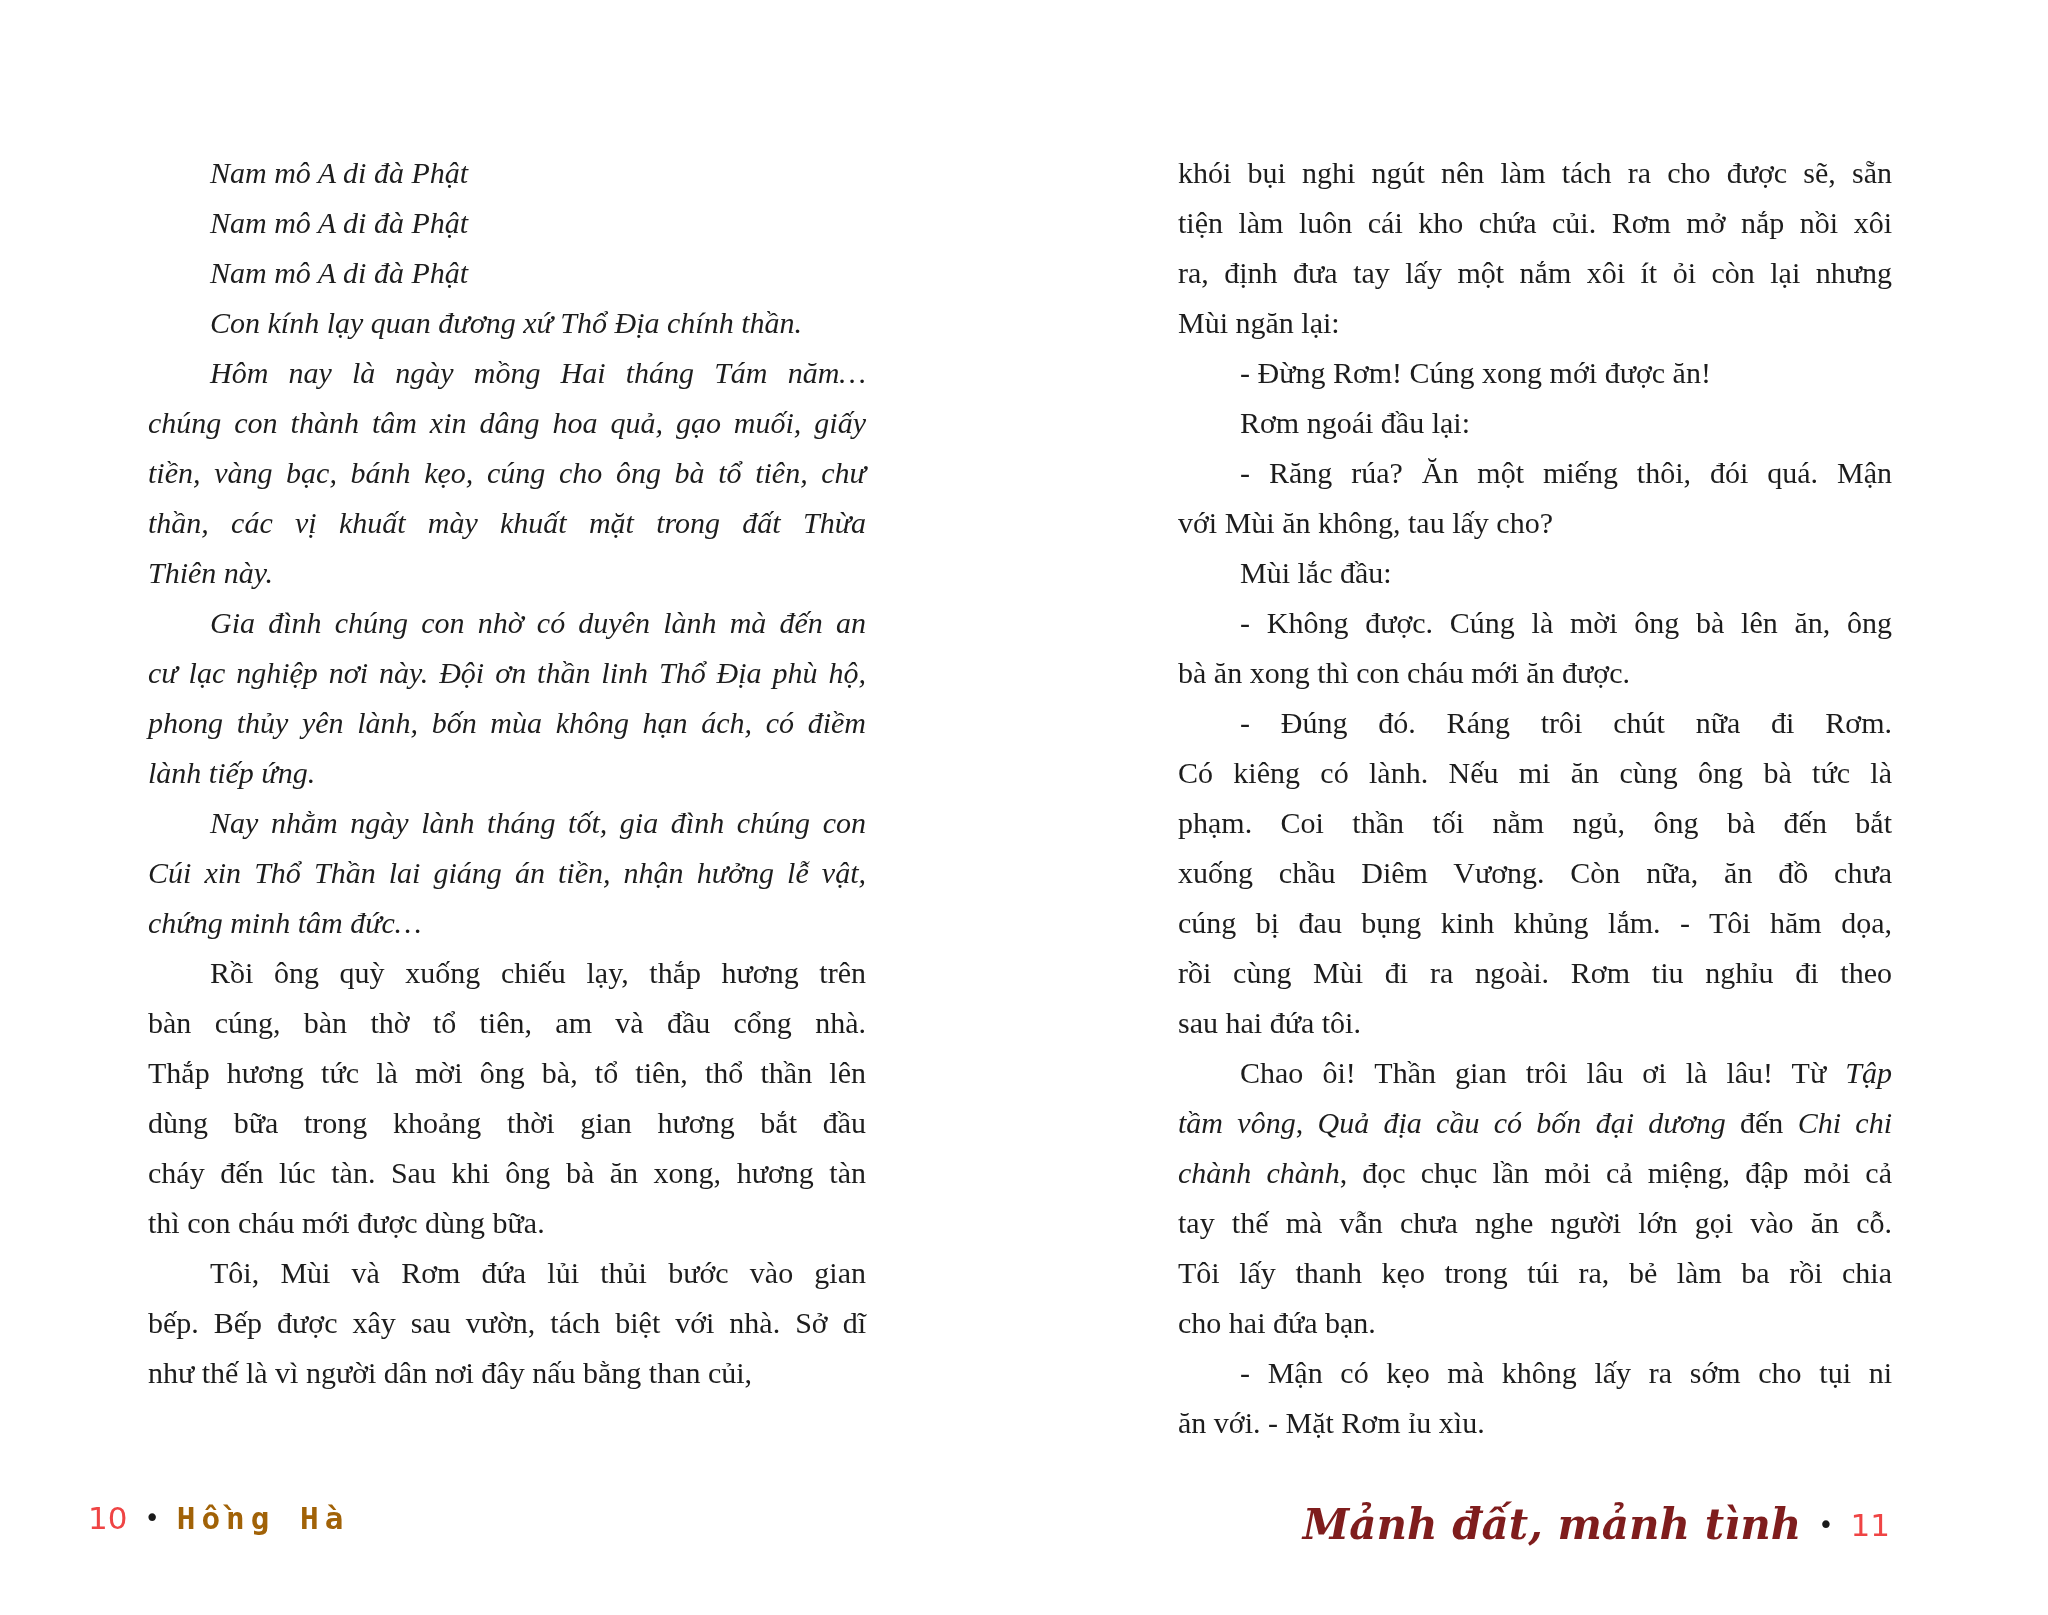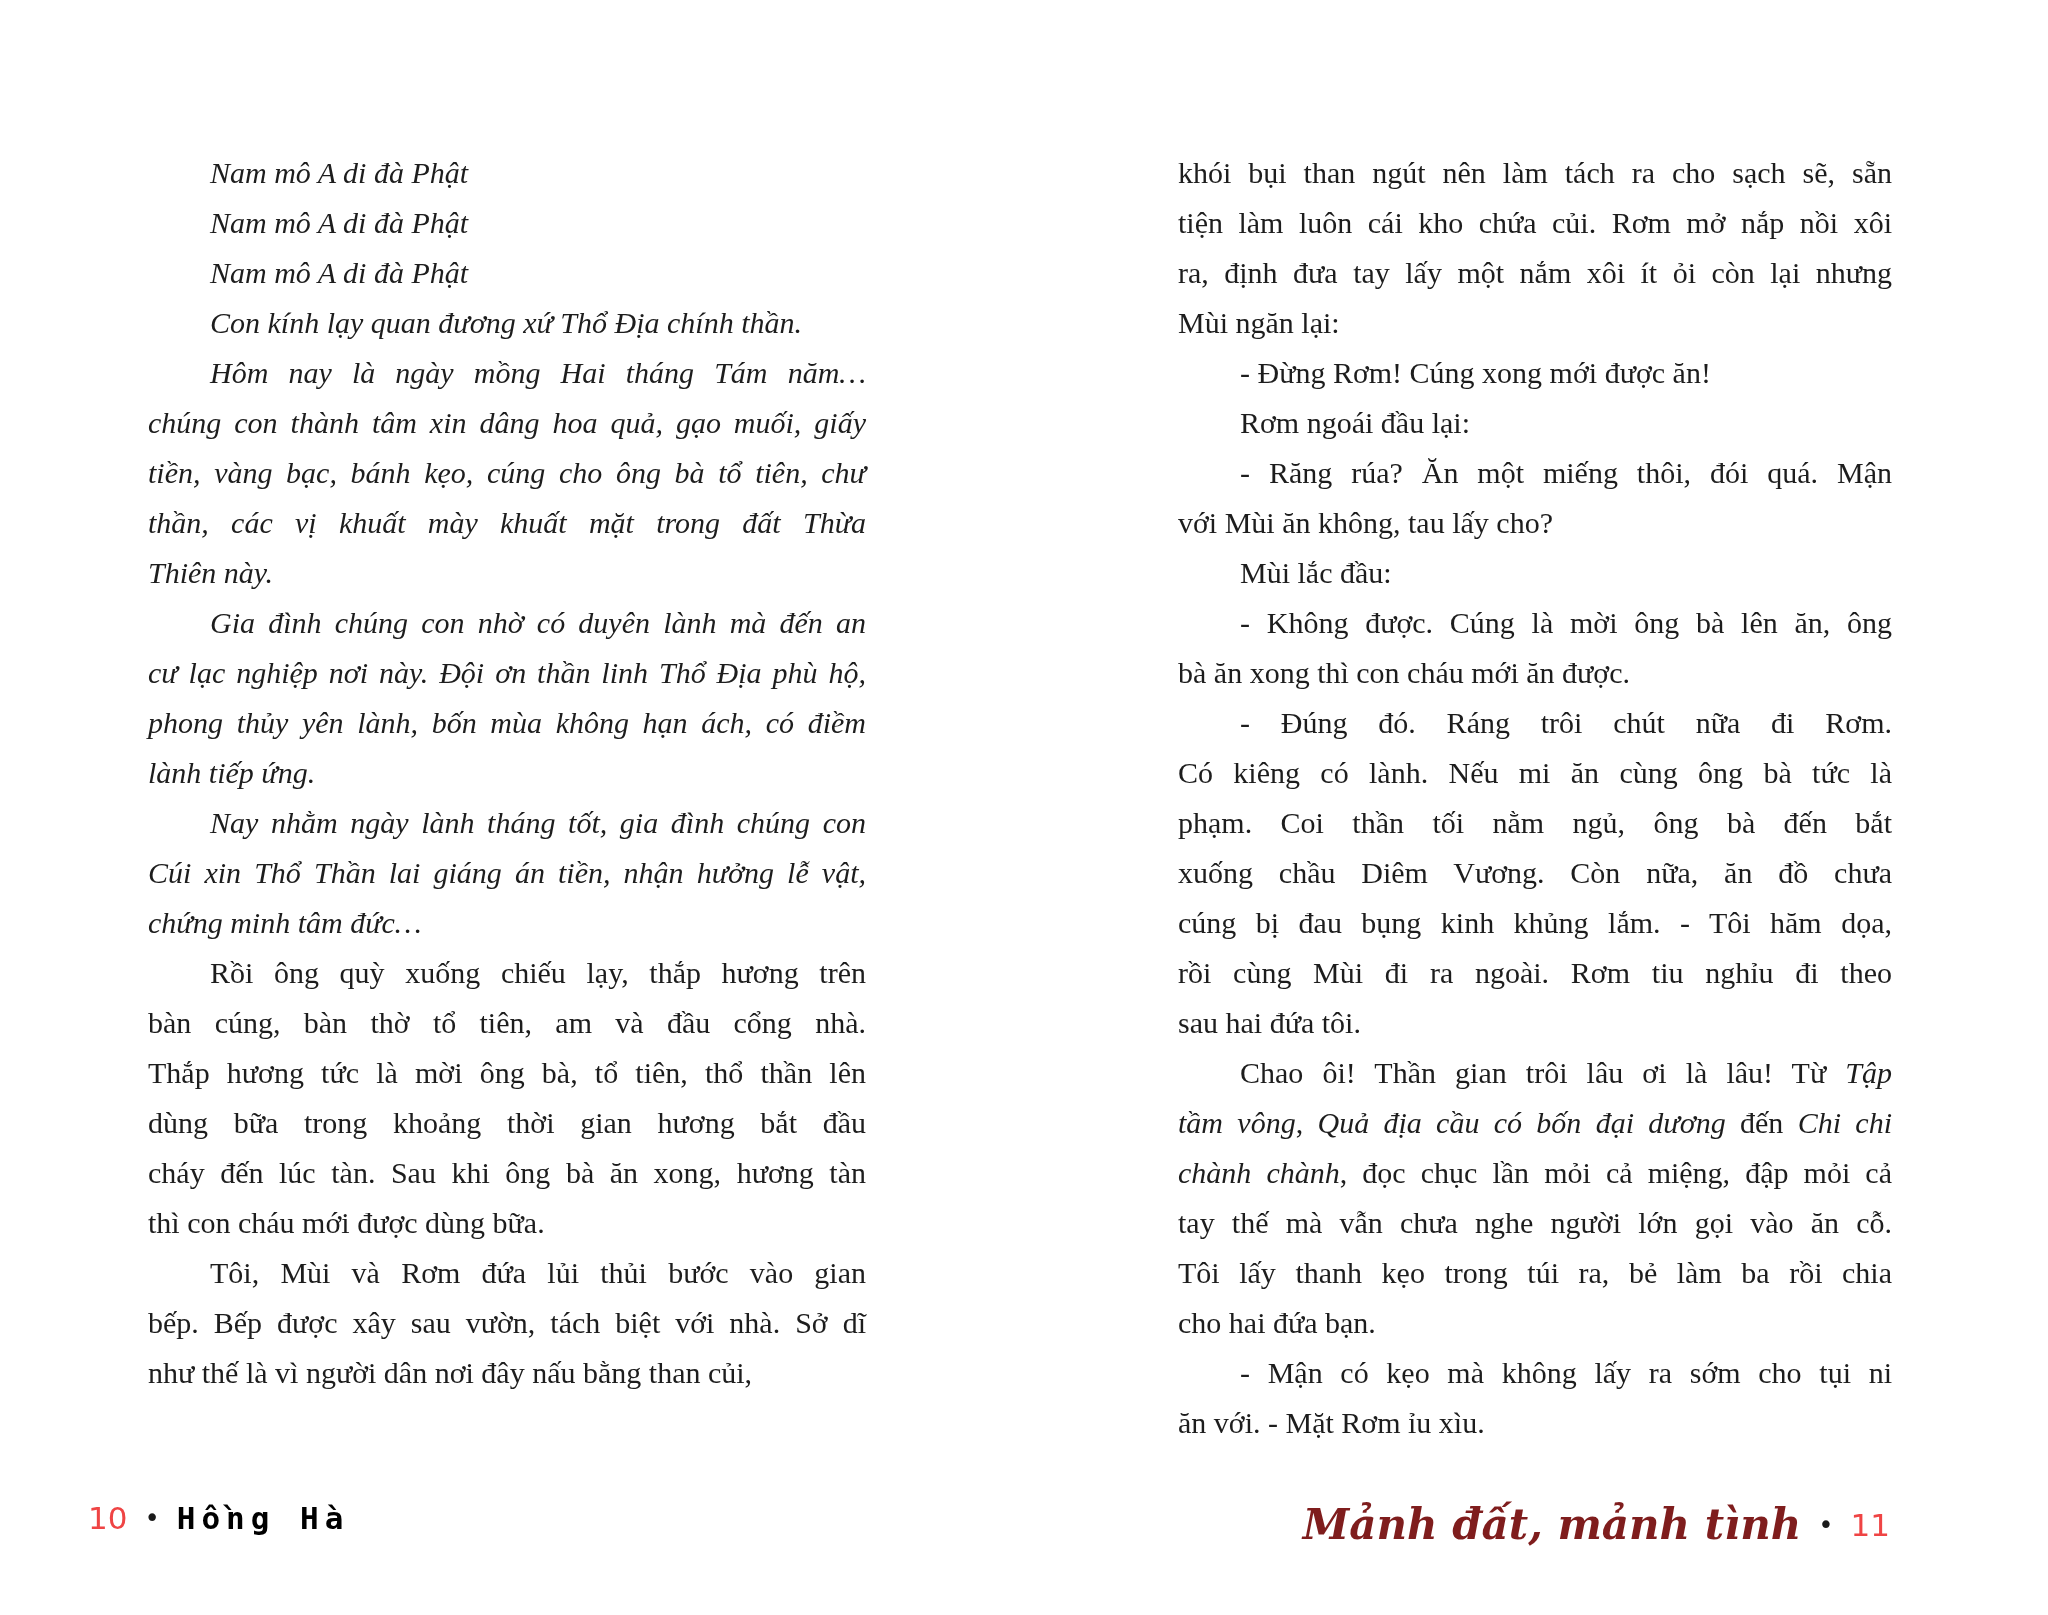"khói bụi than ngút nên" span { text: than ngút nên làm tách ra cho sạch -> nghi ngút nên làm tách ra cho được }
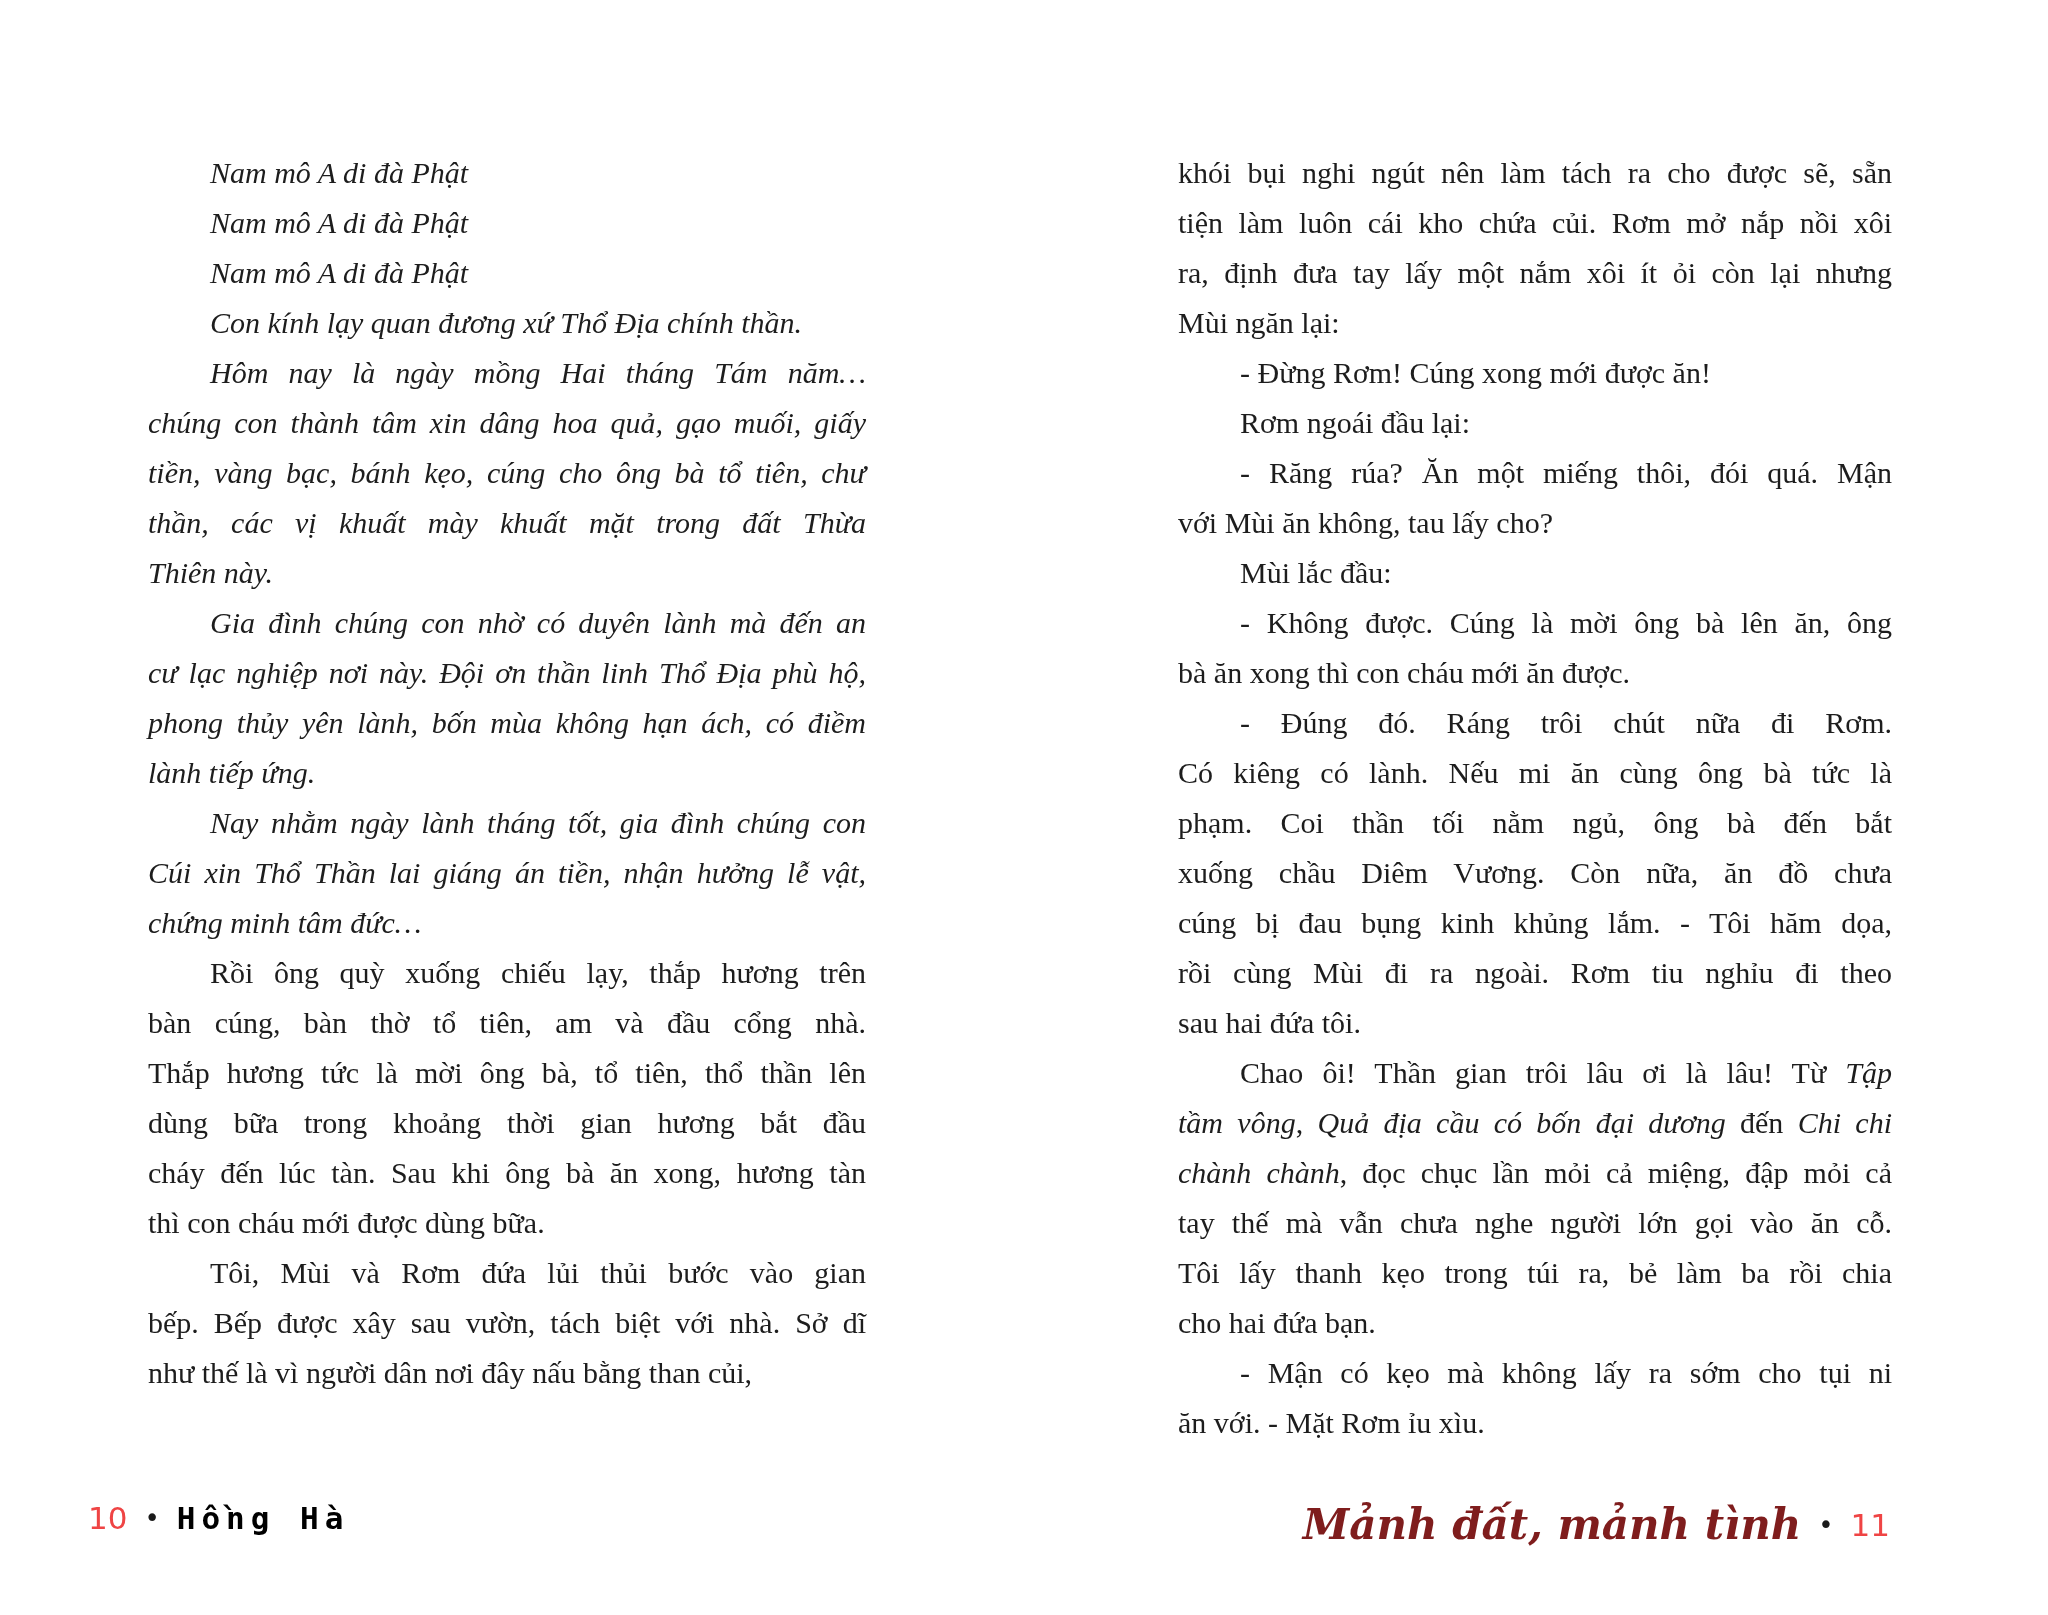"Hồng Hà" .author { color: #000000 -> #a16207 }
